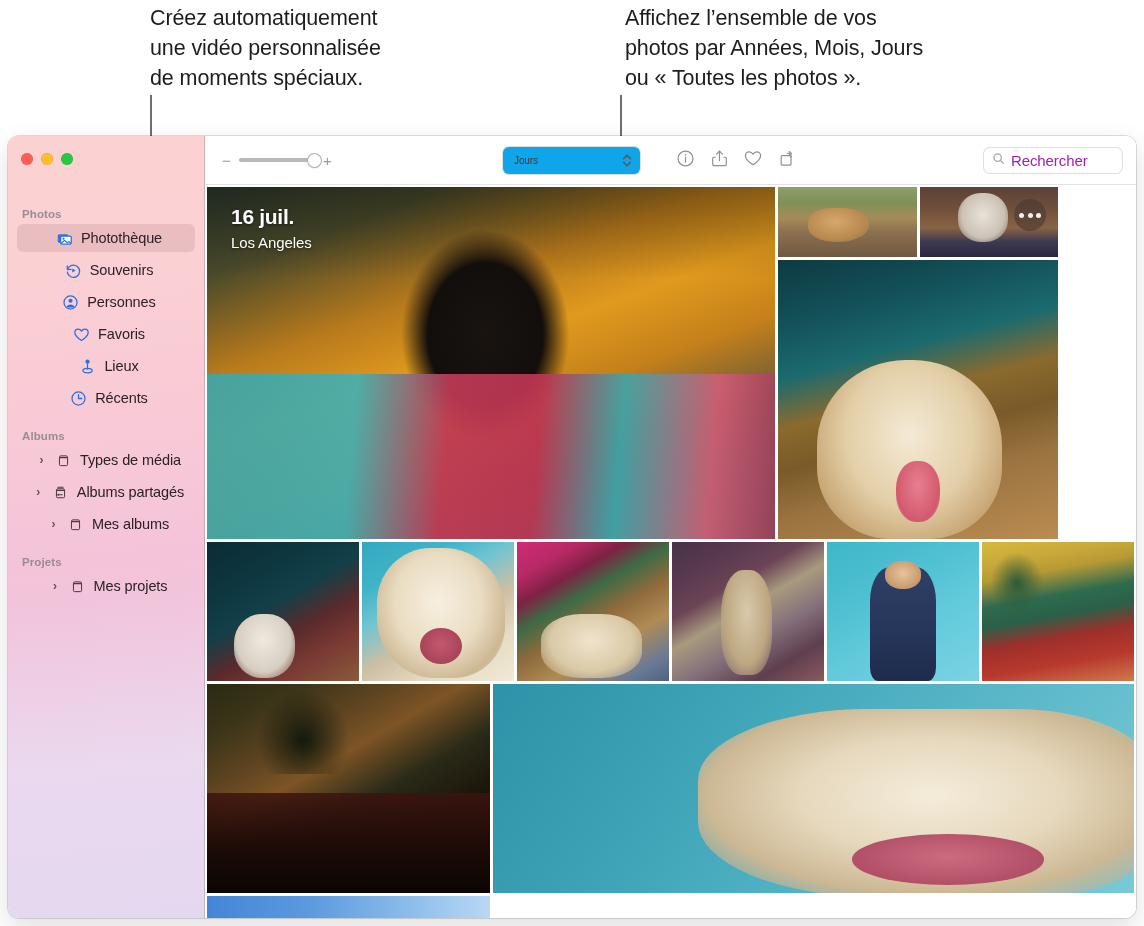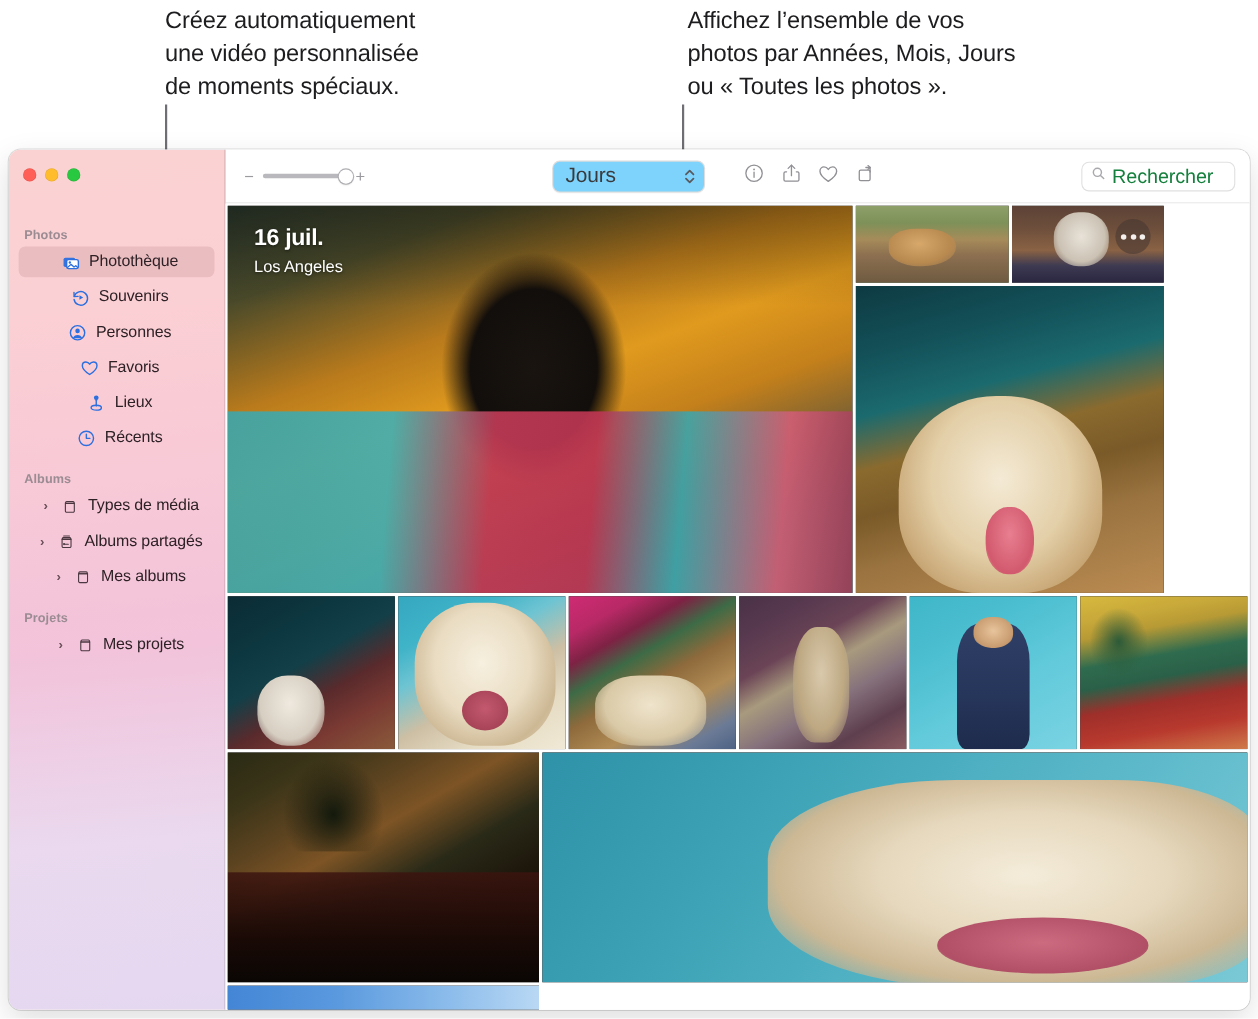"Jours" #view-popup { background: #7dd3fc -> #0ea5e9; font-size: 19px -> 10px }
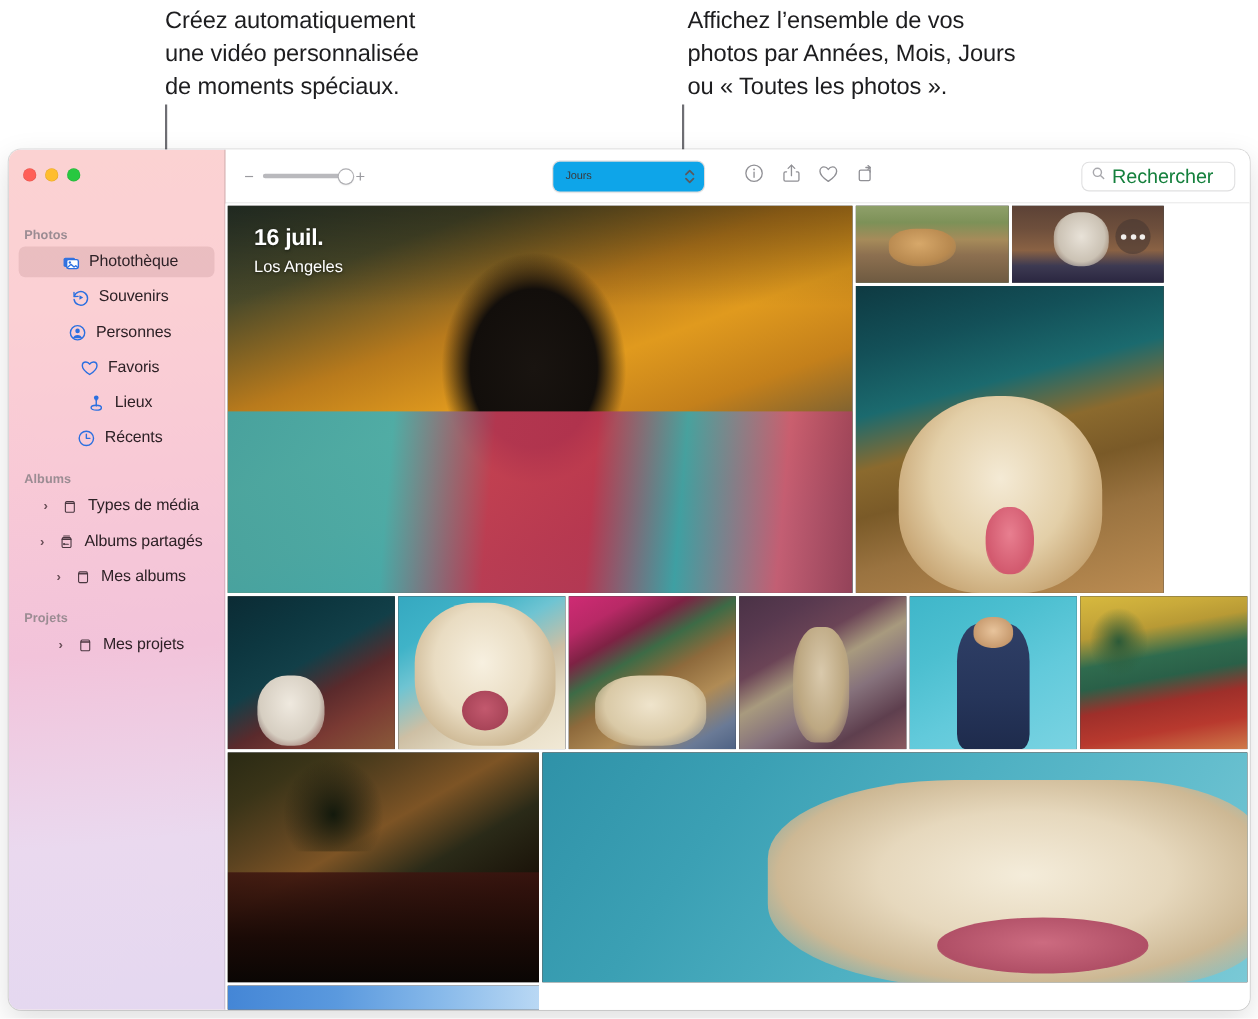"Rechercher" #search-placeholder { color: #15803d -> #a21caf; font-size: 18px -> 15px }
